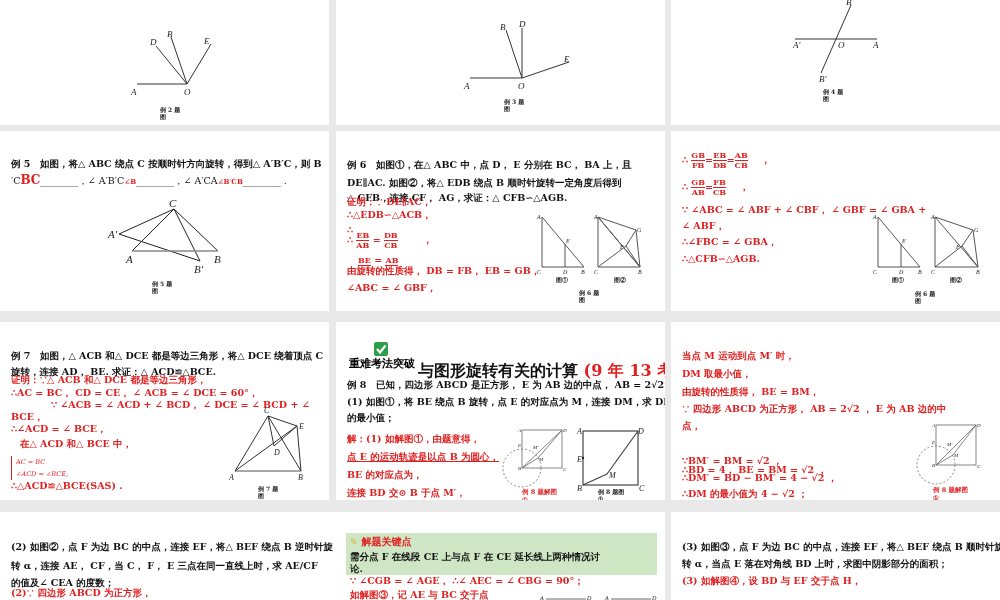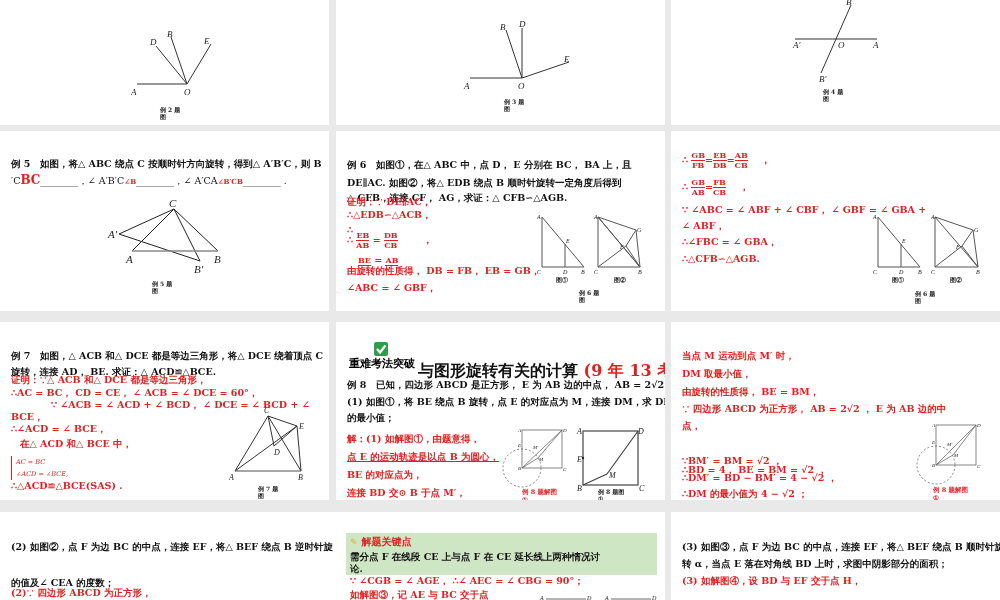"转 α，连接 AE， CF，当 C，" div.t { html: none -> <div>转 α，连接 AE， CF，当 C， F， E 三点在同一直线上时，求 AE/CF</div> }
